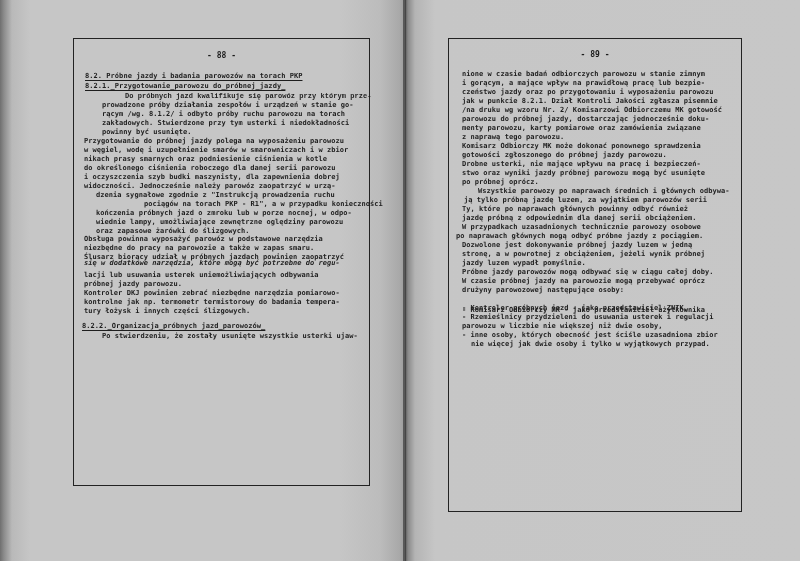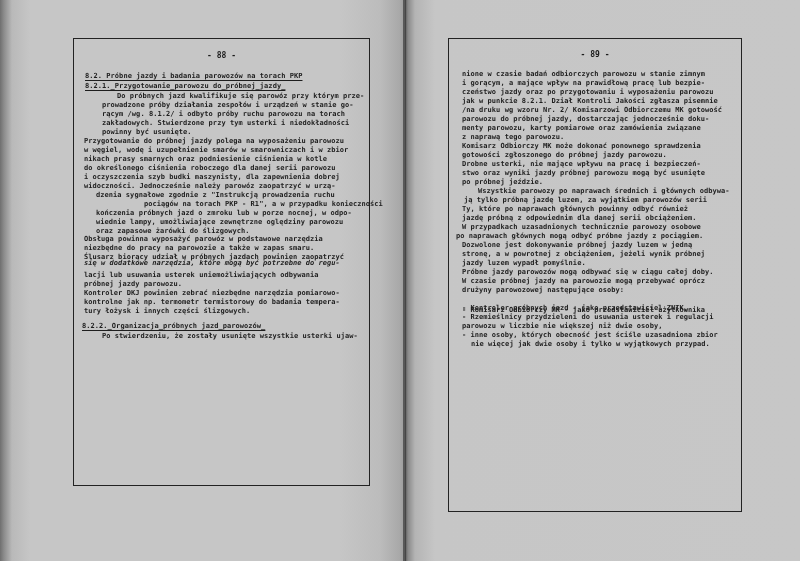"Do próbnych jazd kwalifikuje się" div.line { font-family: none -> Liberation Mono, monospace; left: 43px -> 51px }
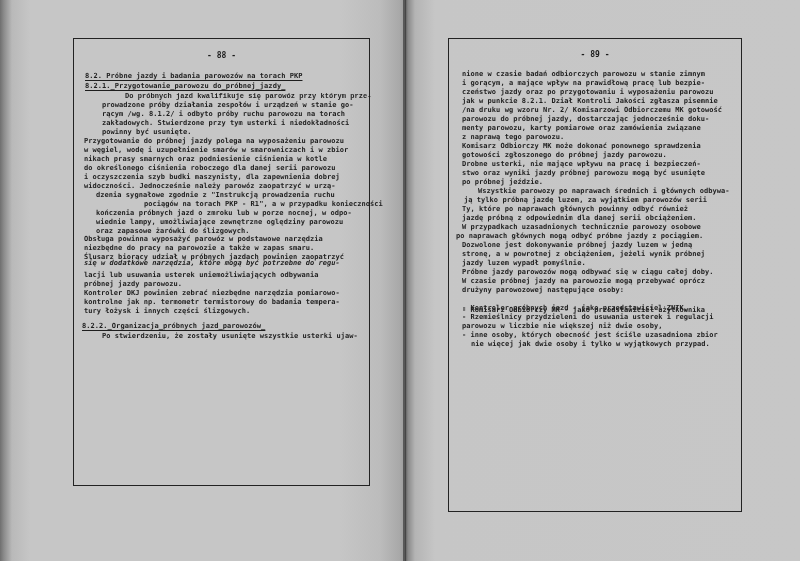"po próbnej jeździe." div.line { text: jeździe -> oprócz }
